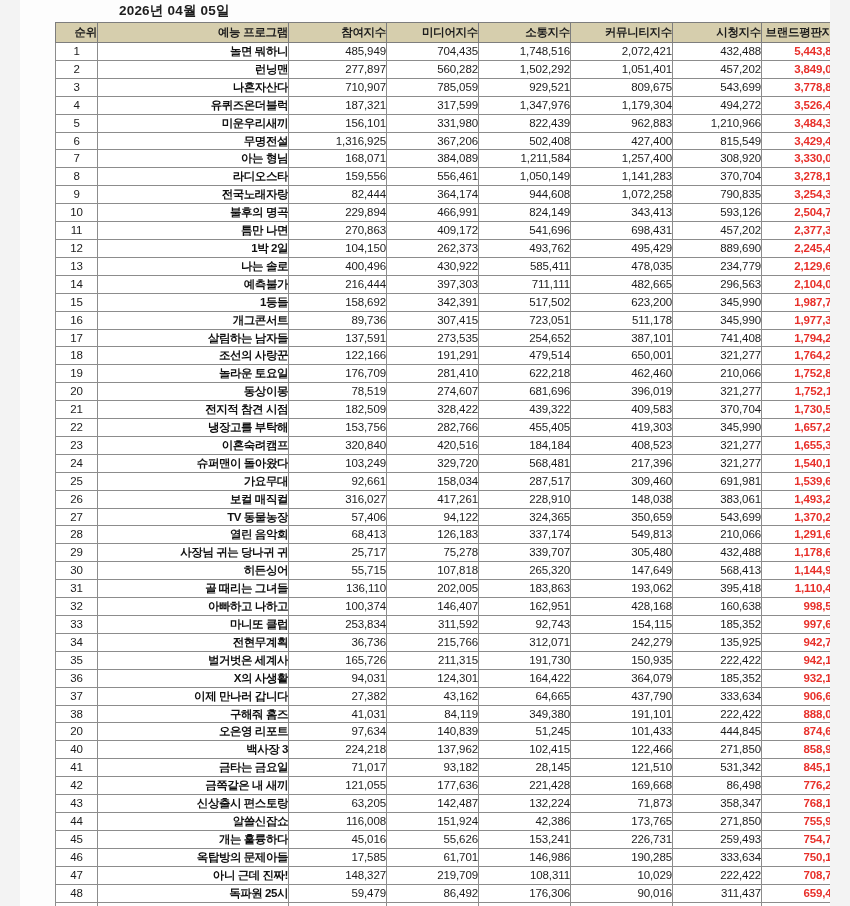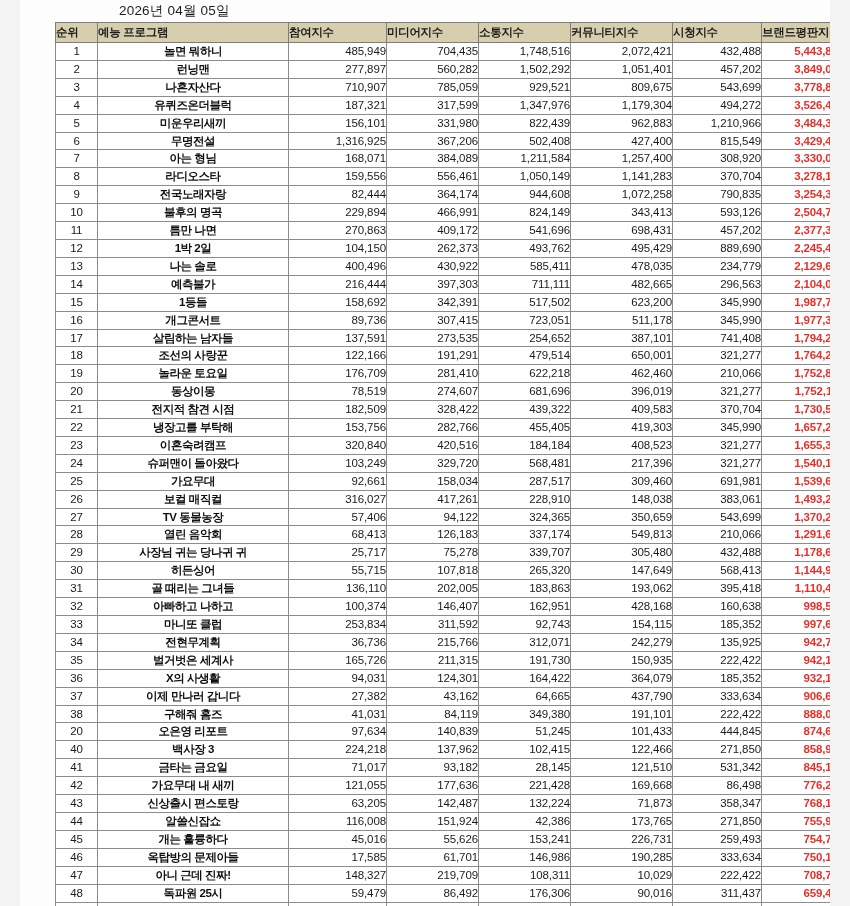"2026년 04월 05일" #date-line { font-weight: 400 -> 700 }
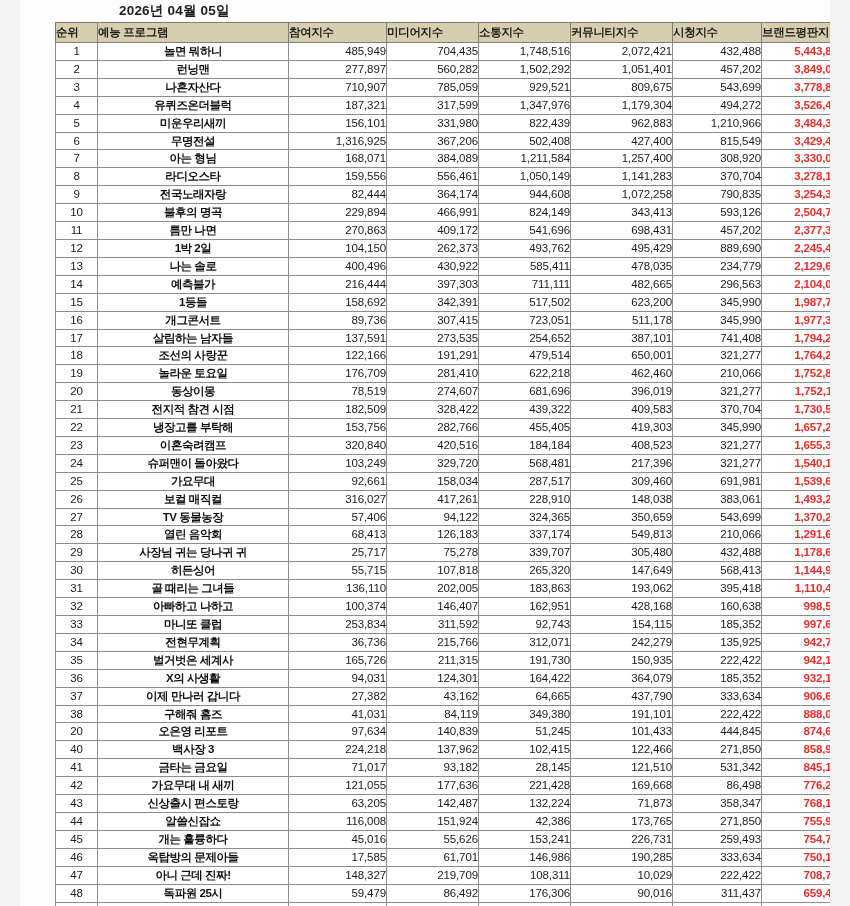"순위" #rank-table thead th { text-align: left -> right }
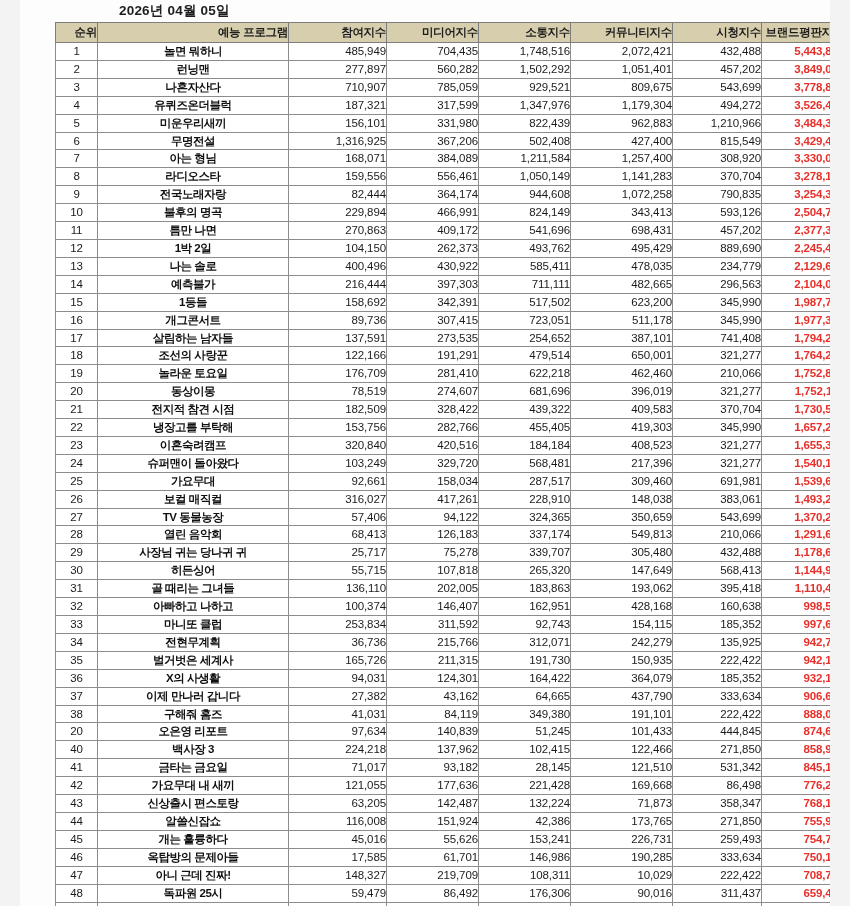"놀면 뭐하니" td.program-cell { text-align: center -> right }
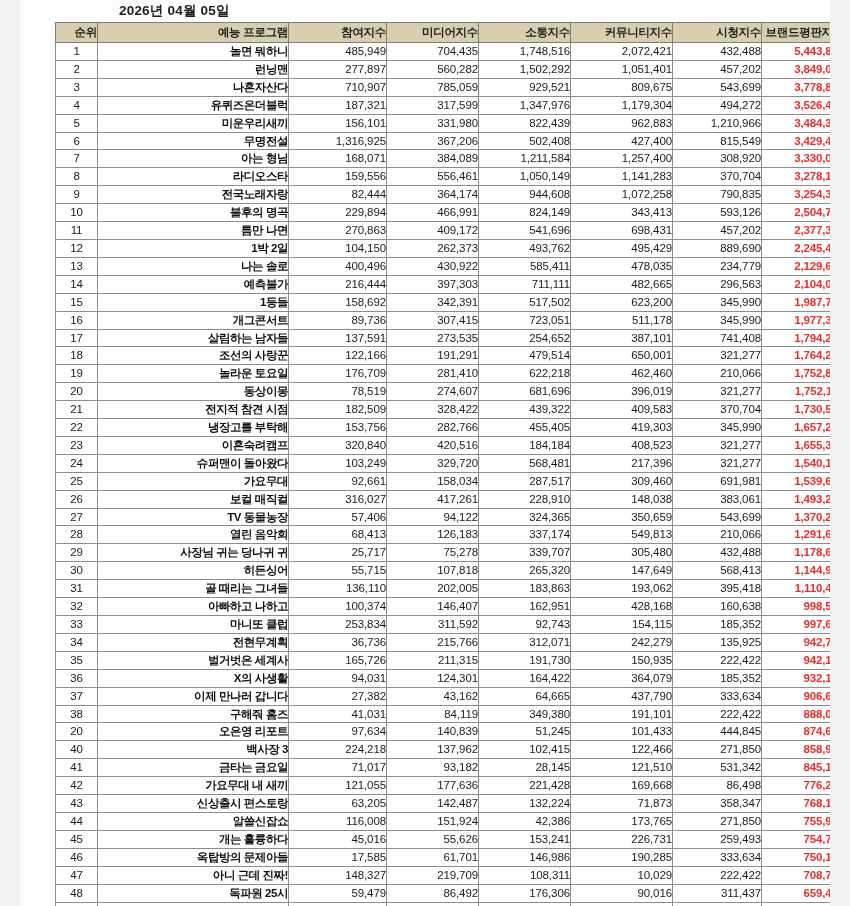"가요무대 내 새끼" td.program-cell { text: 가요무대 -> 금쪽같은 }
